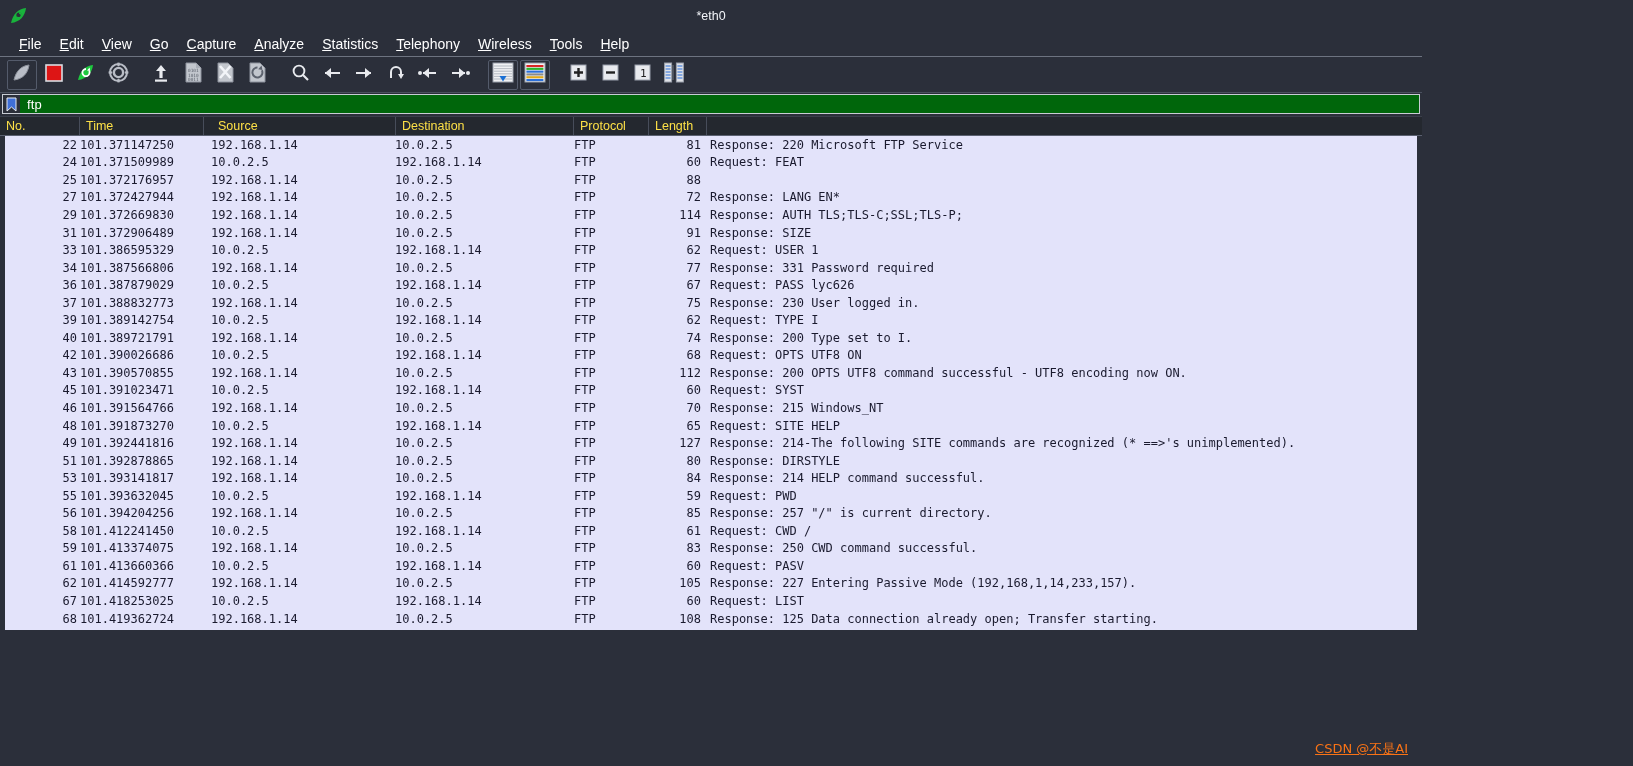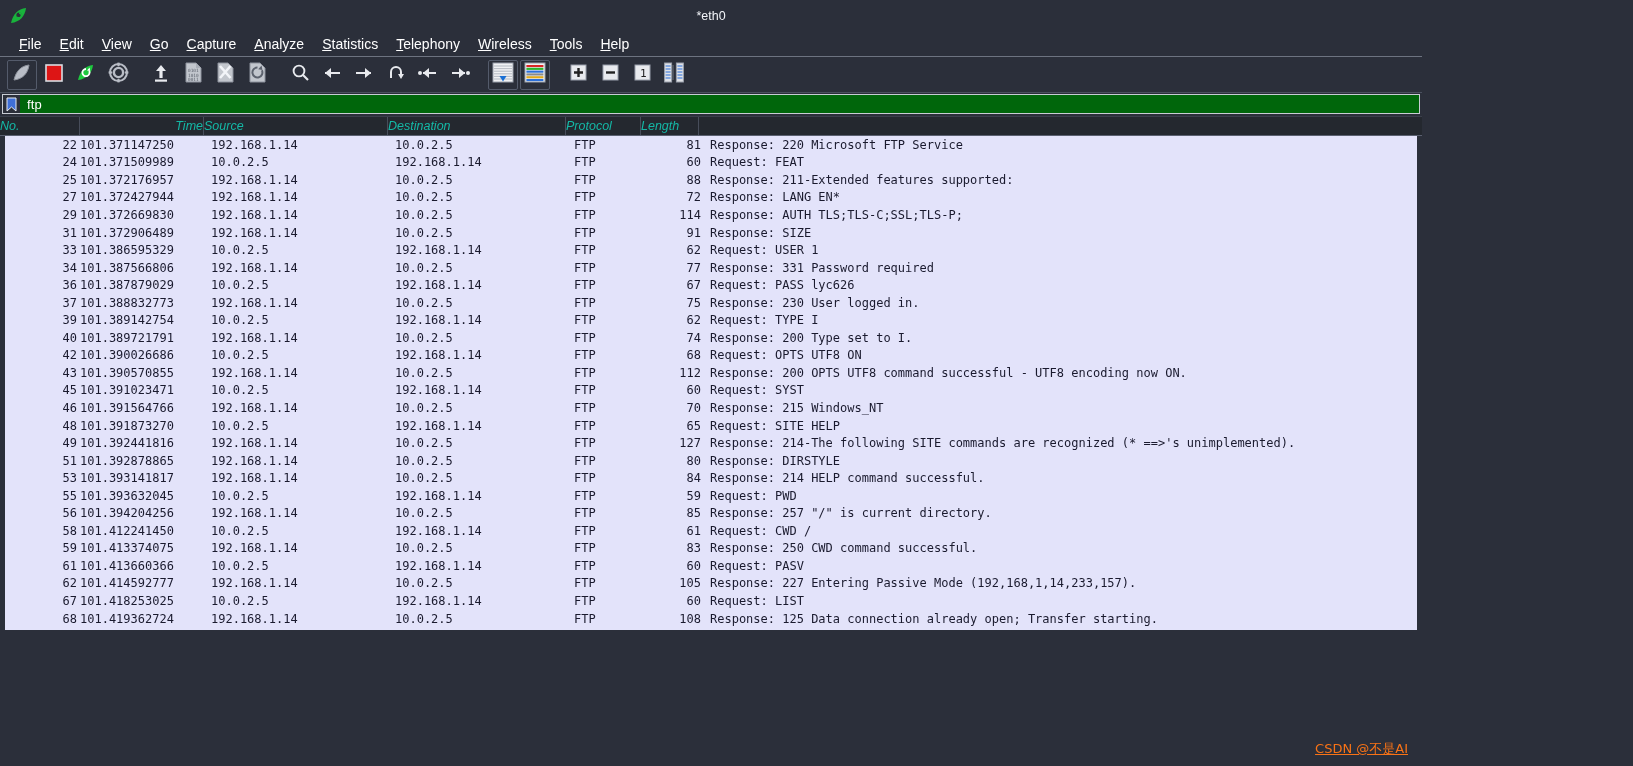"No." .col-head { color: #14b8a6 -> #fde047; font-style: italic -> none; padding-left: none -> 6px }
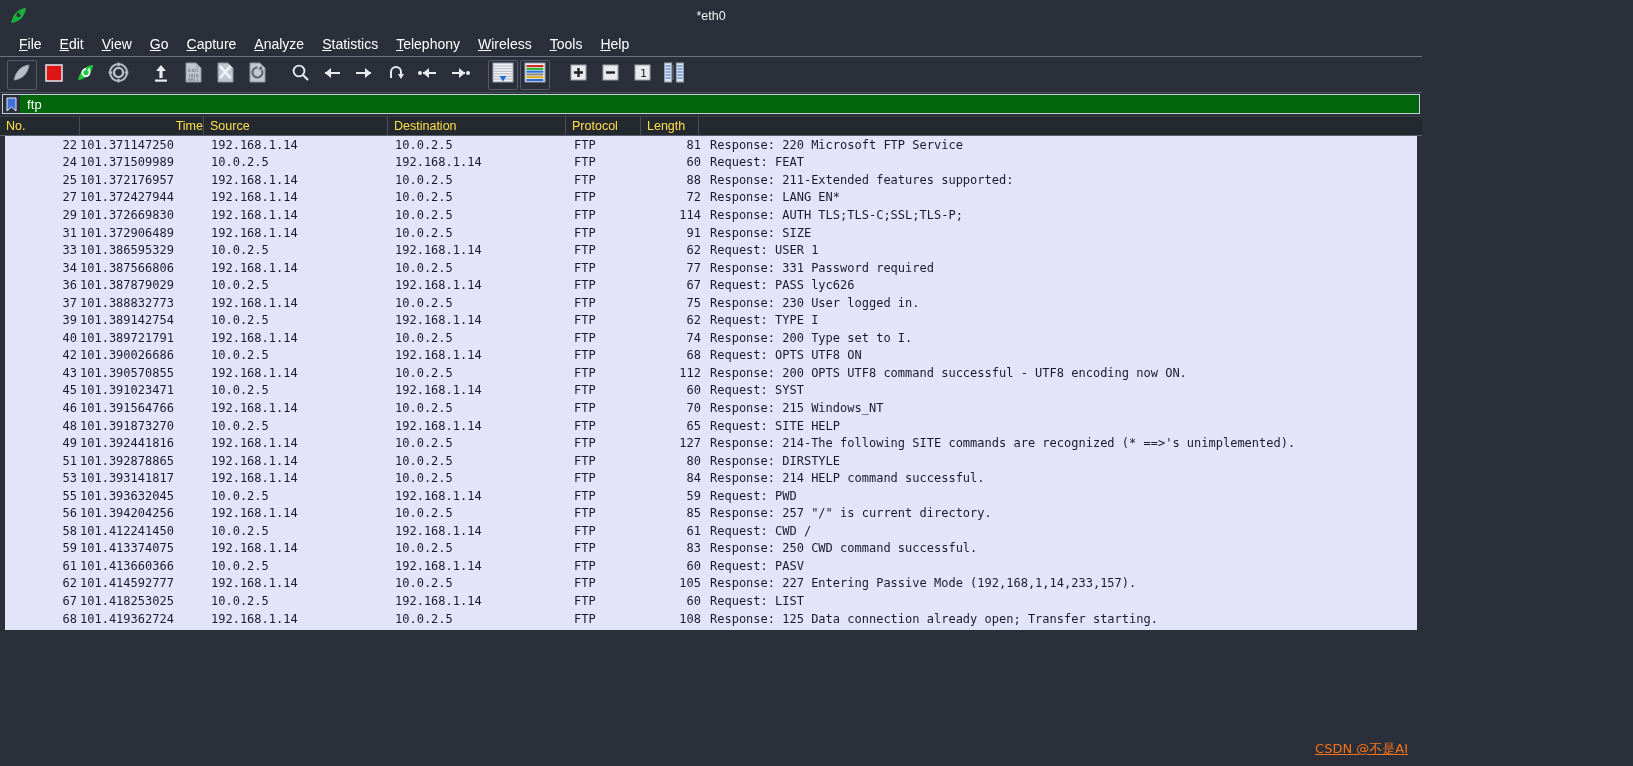"Time" .c-time { text-align: right -> none }
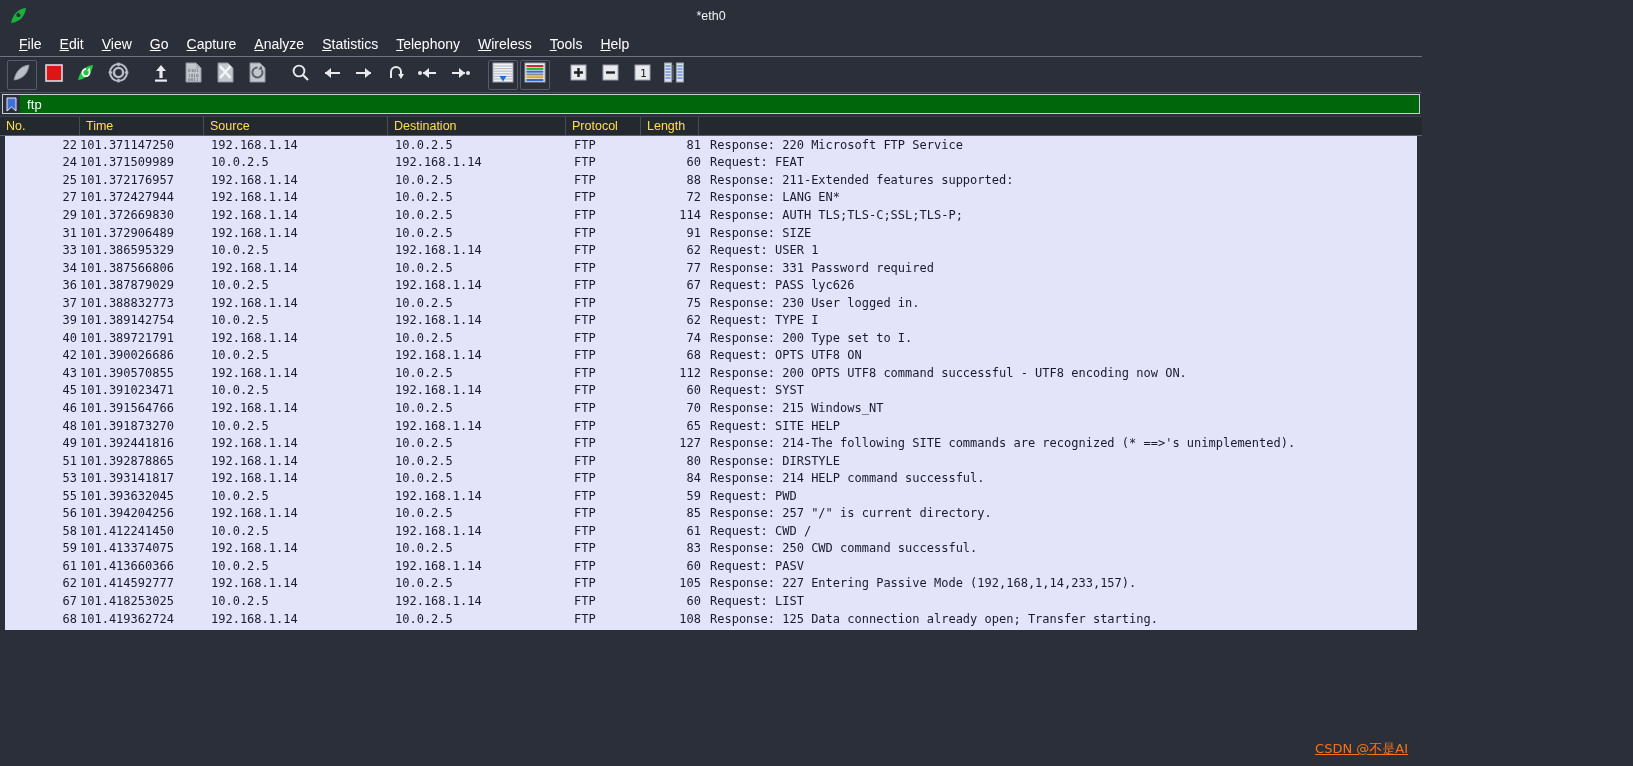"Source" .c-src { margin-left: none -> 8px }
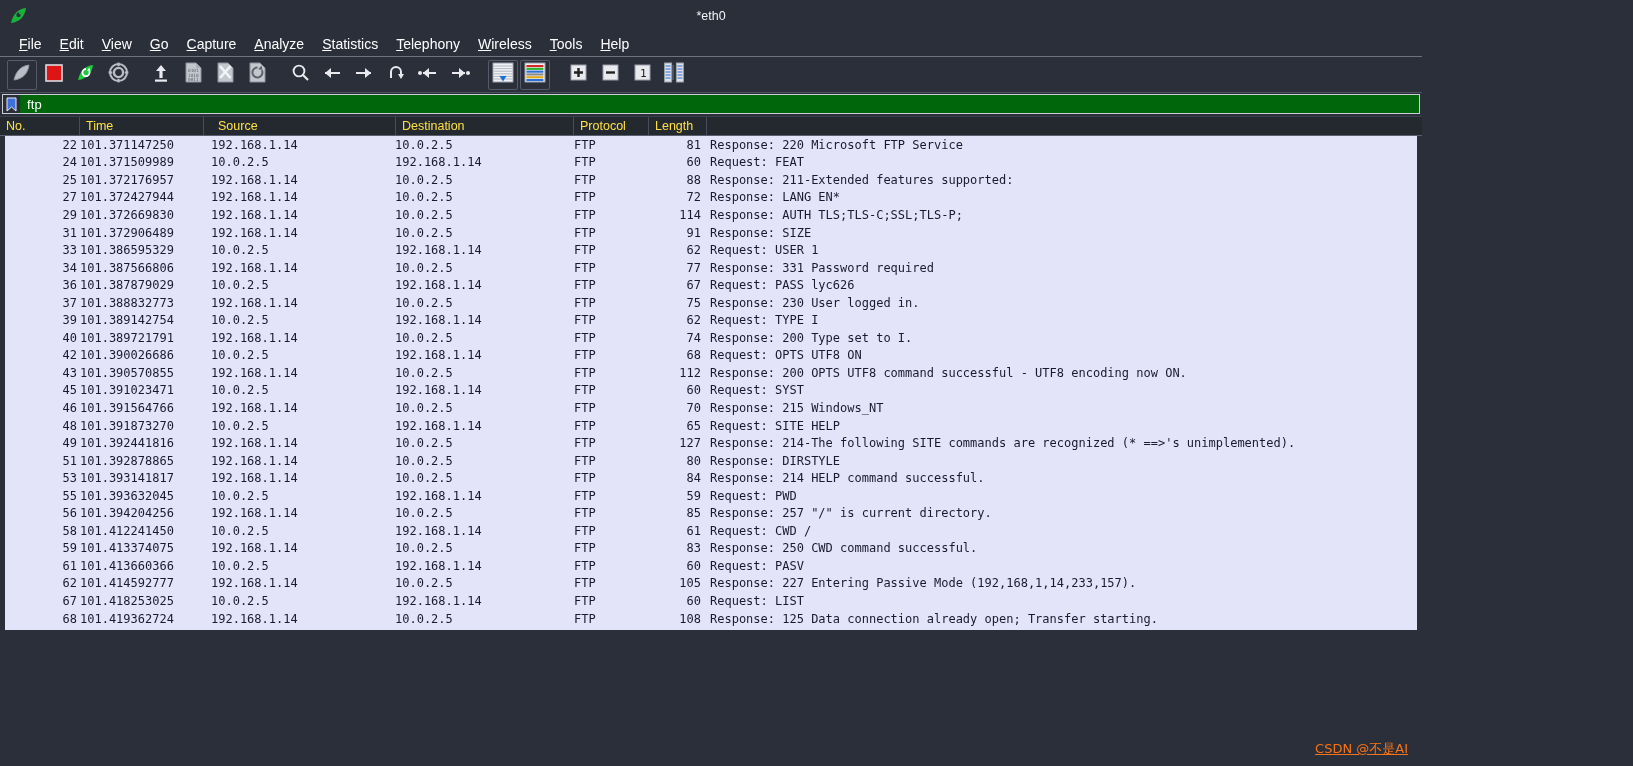"Response: 211-Extended features" div.cell { html: <div>Response: 211-Extended features supported:</div> -> none }
